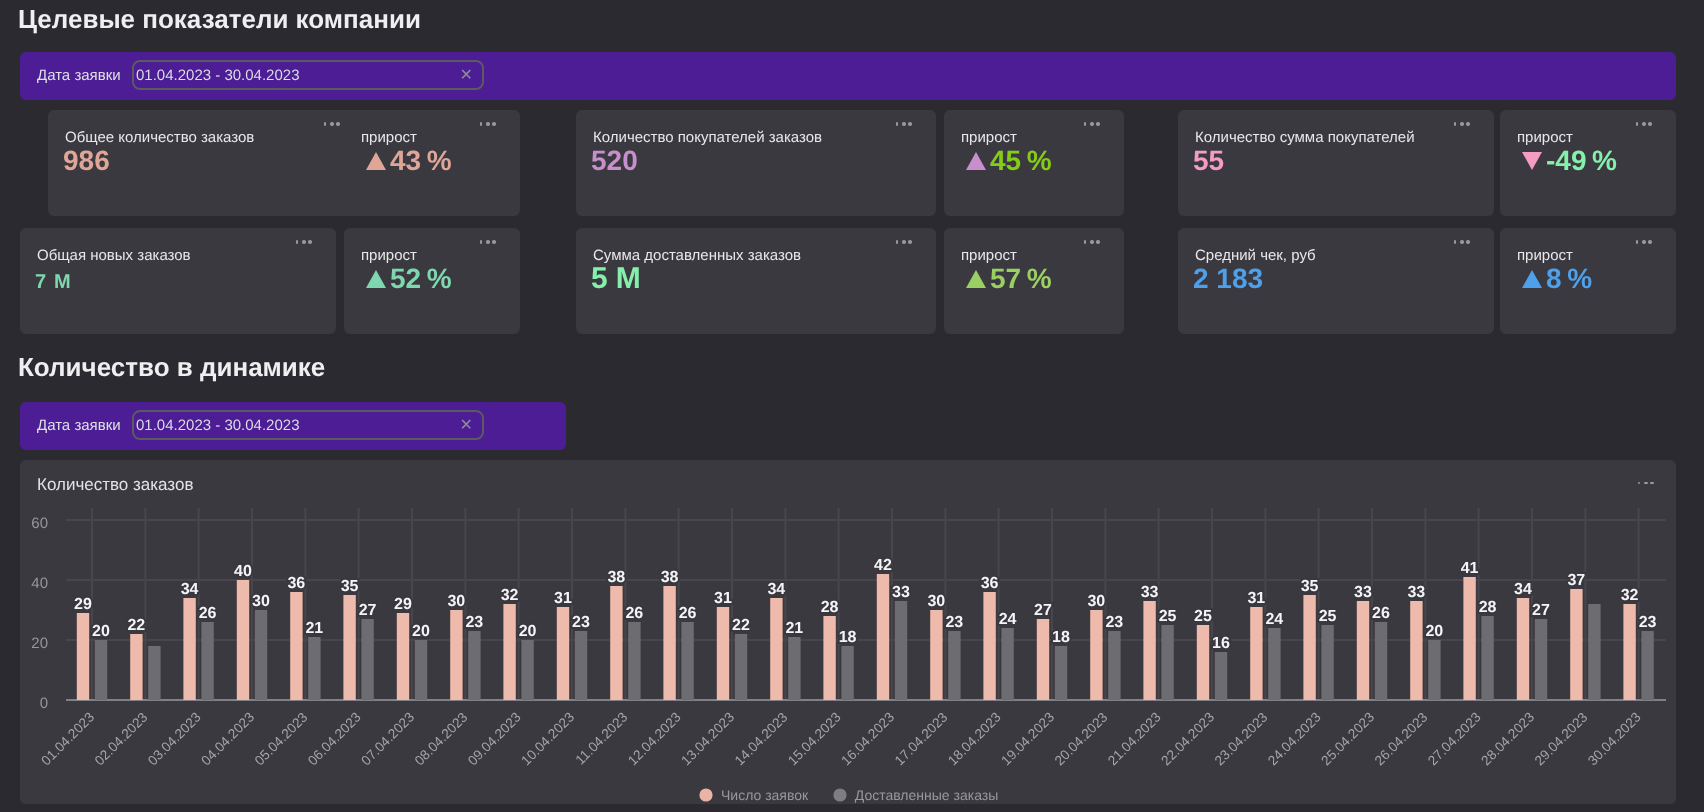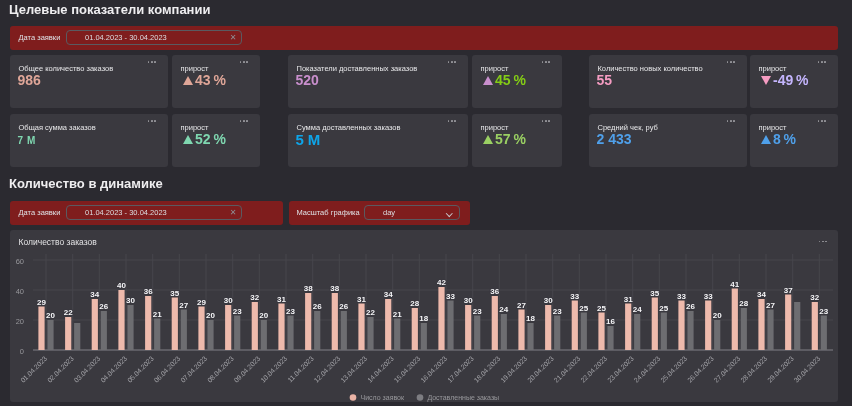"Дата заявки" .fbar { background: #7f1d1d -> #4c1d95 }
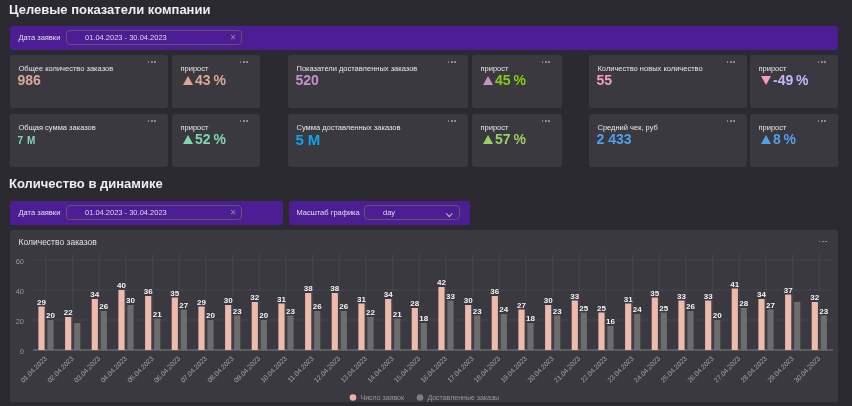"01.04.2023 - 30.04.2023" .finput { padding-left: 18px -> 1px }
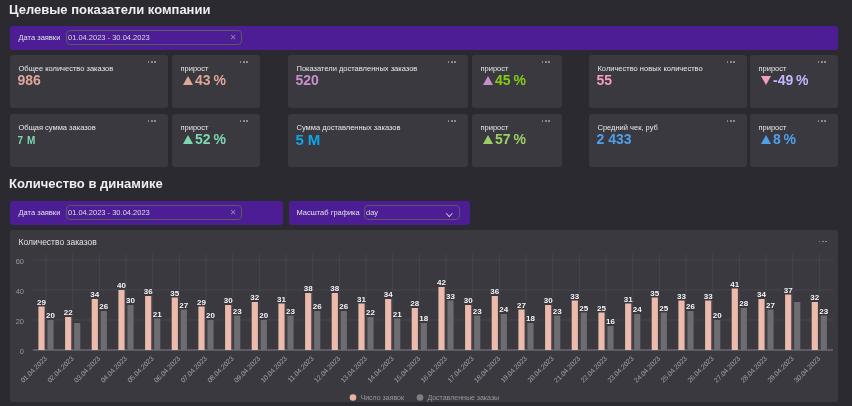"Общее количество заказов" div.card { left: 10px -> 24px }
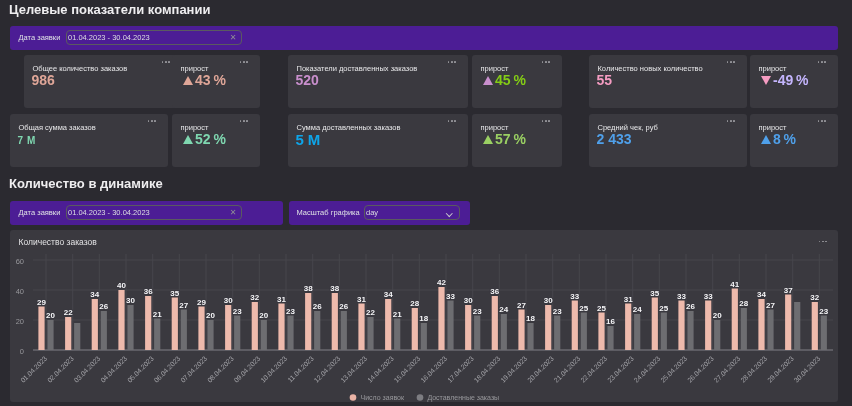"Показатели доставленных заказов" div.ctitle { text: Показатели доставленных -> Количество покупателей }
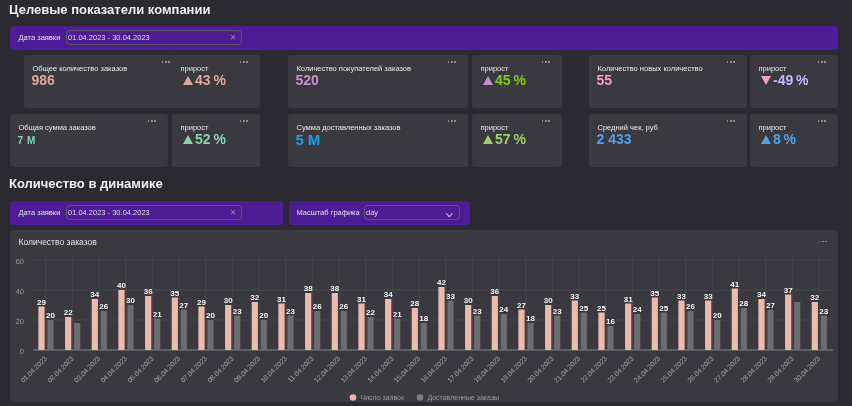"Количество новых количество" div.ctitle { text: новых количество -> сумма покупателей }
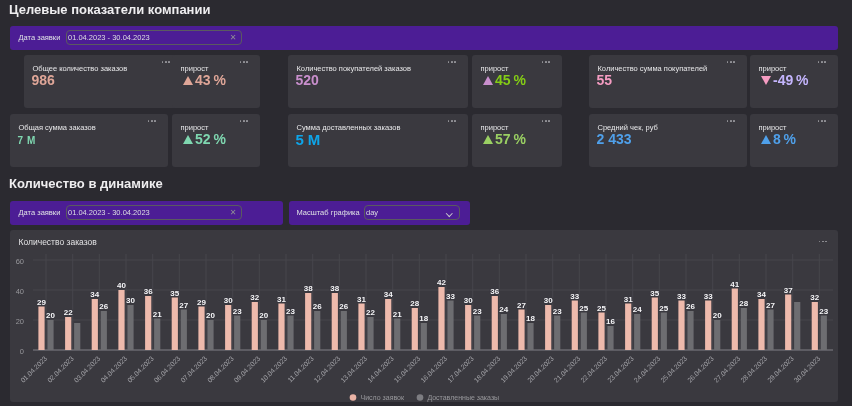"-49 %" div.cval { color: #c4b5fd -> #86efac }
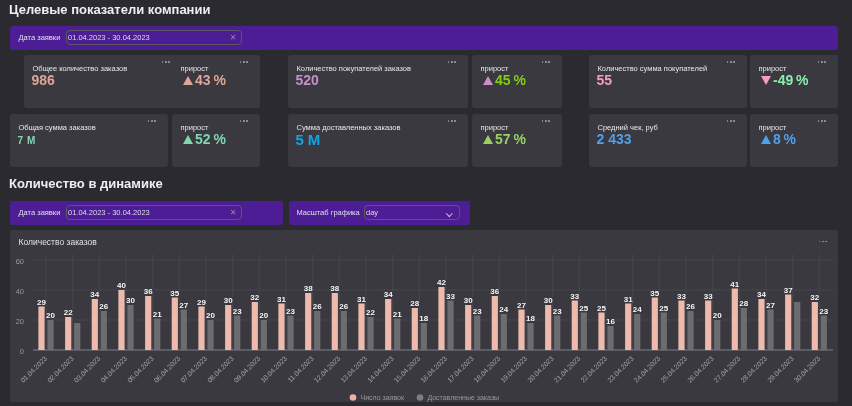"Общая сумма заказов" div.ctitle { text: сумма -> новых }
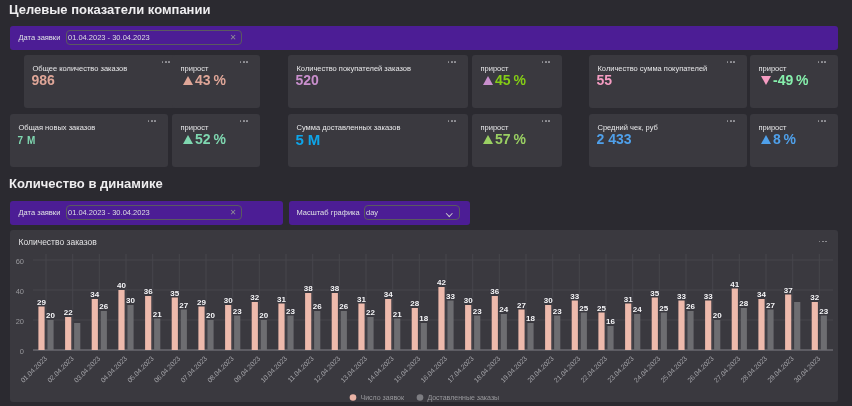"5M" div.cval { color: #0ea5e9 -> #86efac }
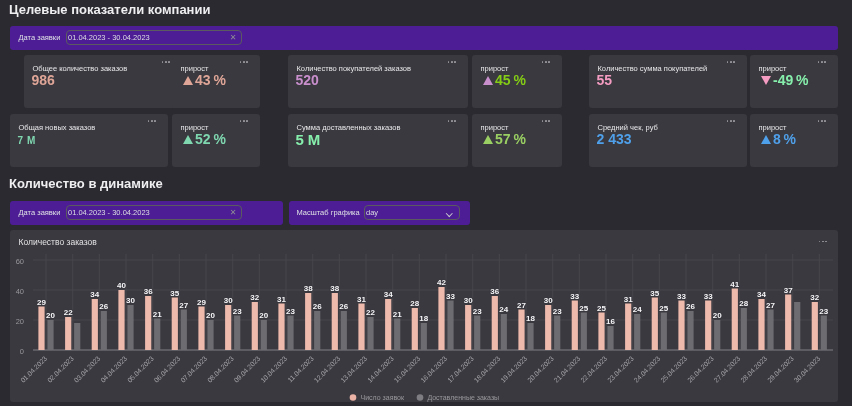"2 433" div.cval { text: 2 433 -> 2 183 }
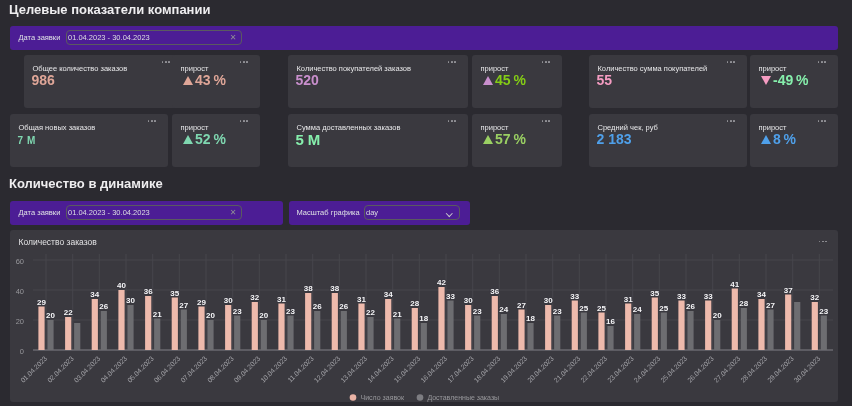"Масштаб графика" div.fbar { html: <div> <span>Масштаб графика</span> <span>day<span></span></span> </div> -> none }
